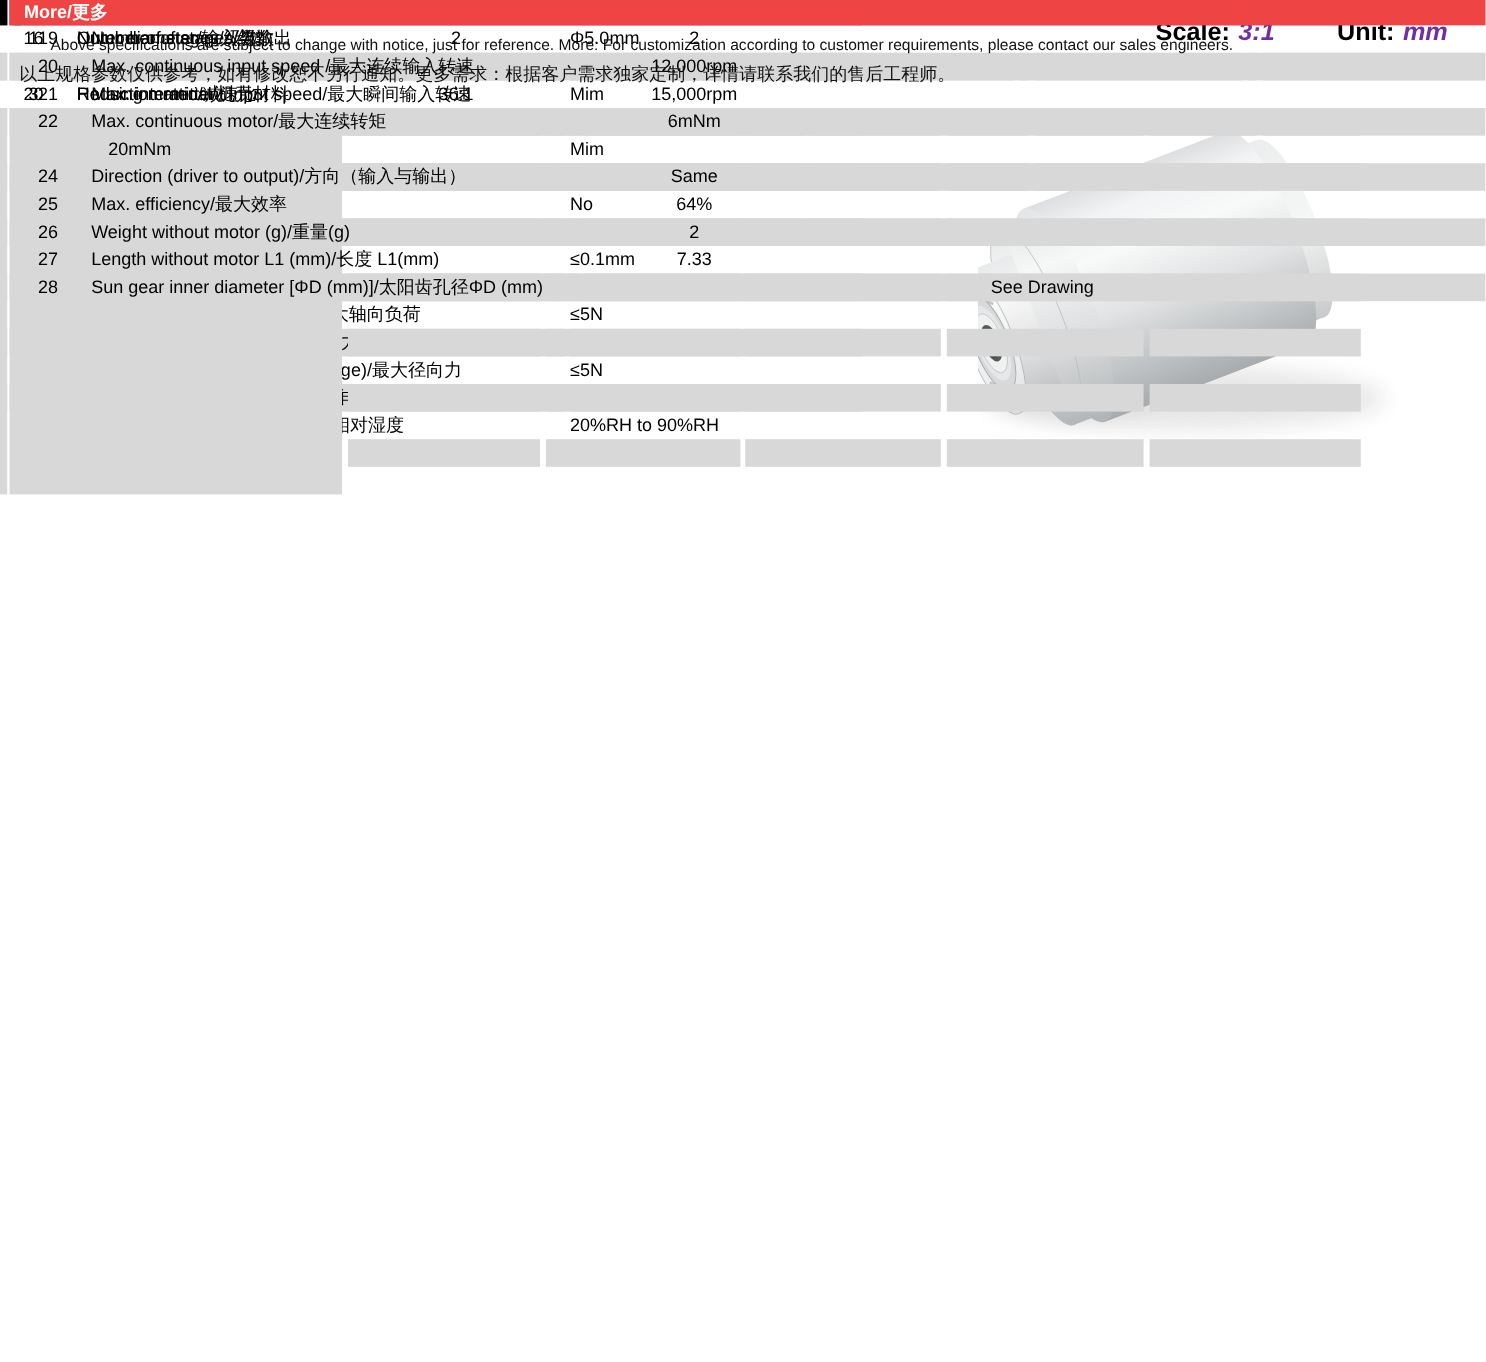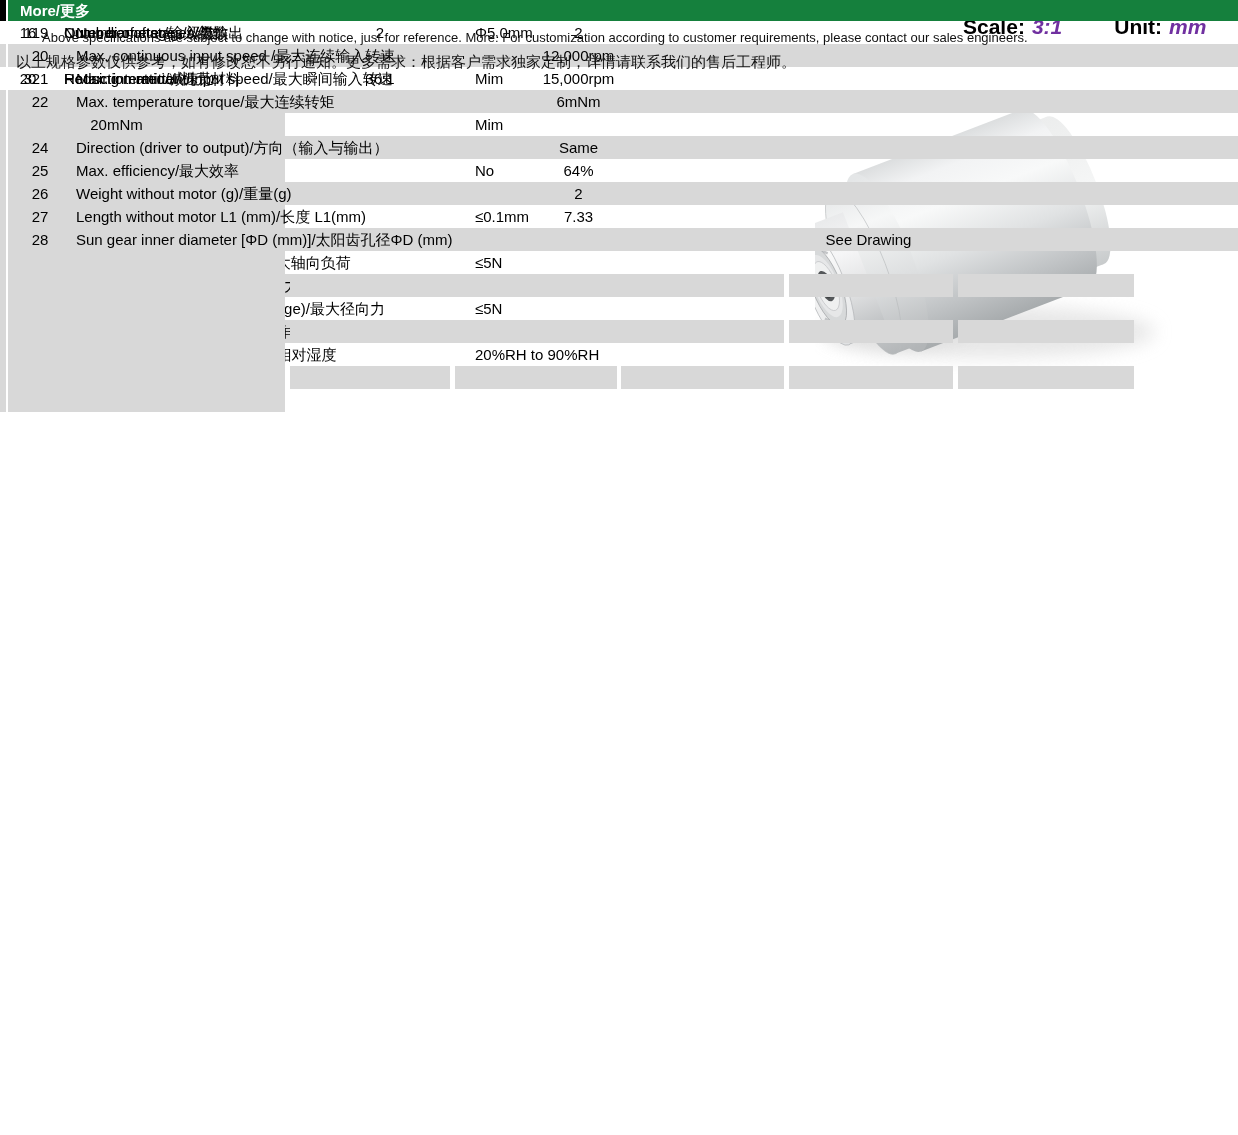"More/更多" .hbar .bar { background: #15803d -> #ef4444 }
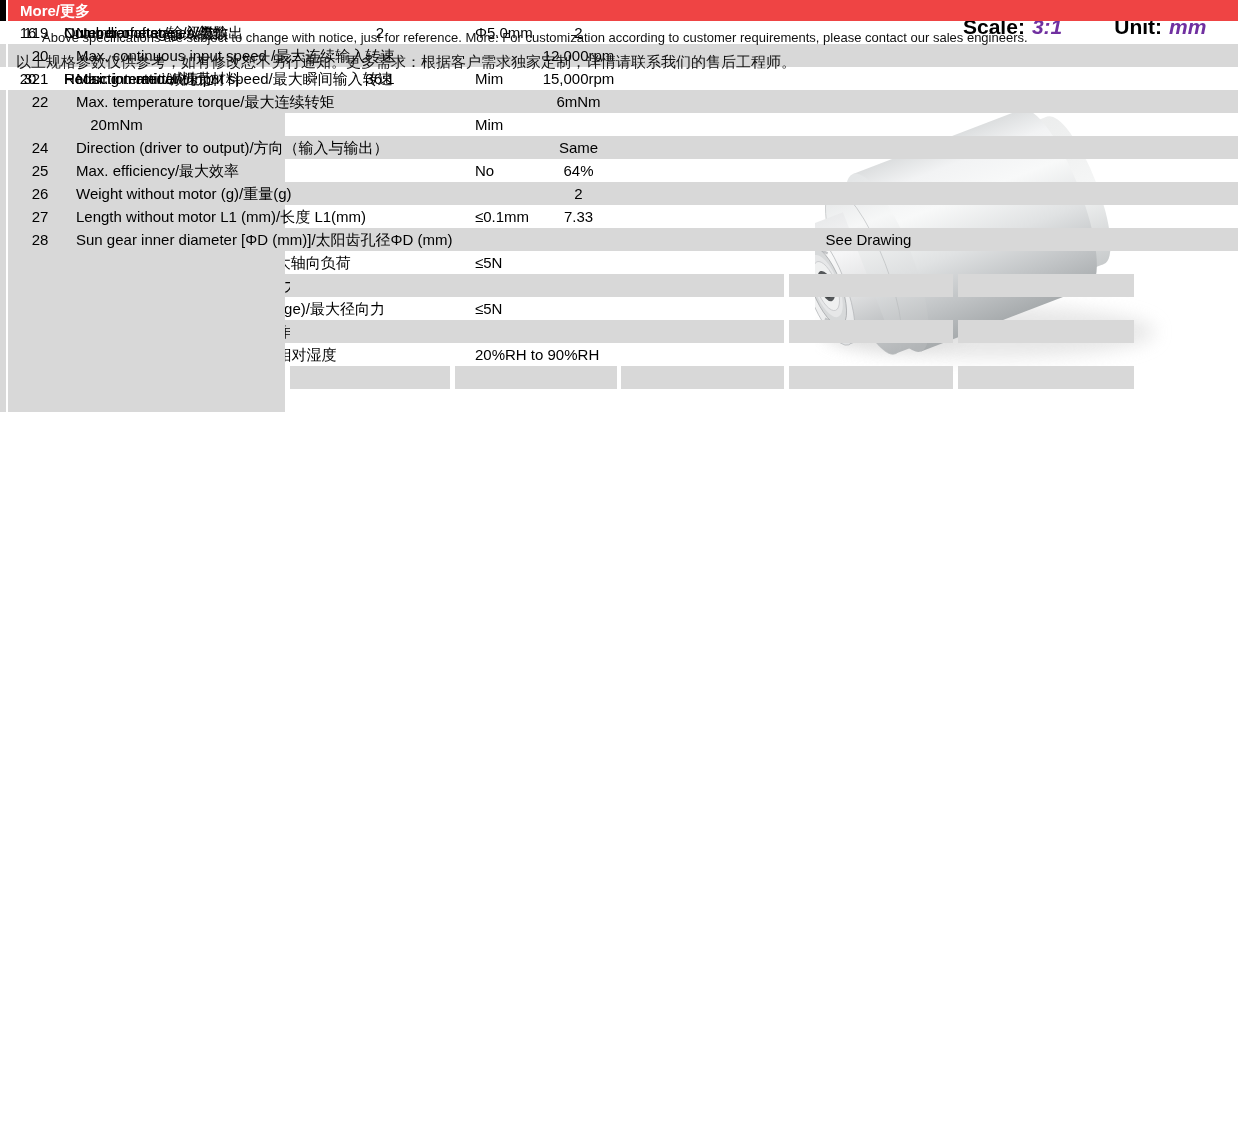"Max. temperature torque/最大连续转矩" span.lt { text: temperature torque/ -> continuous motor/ }
